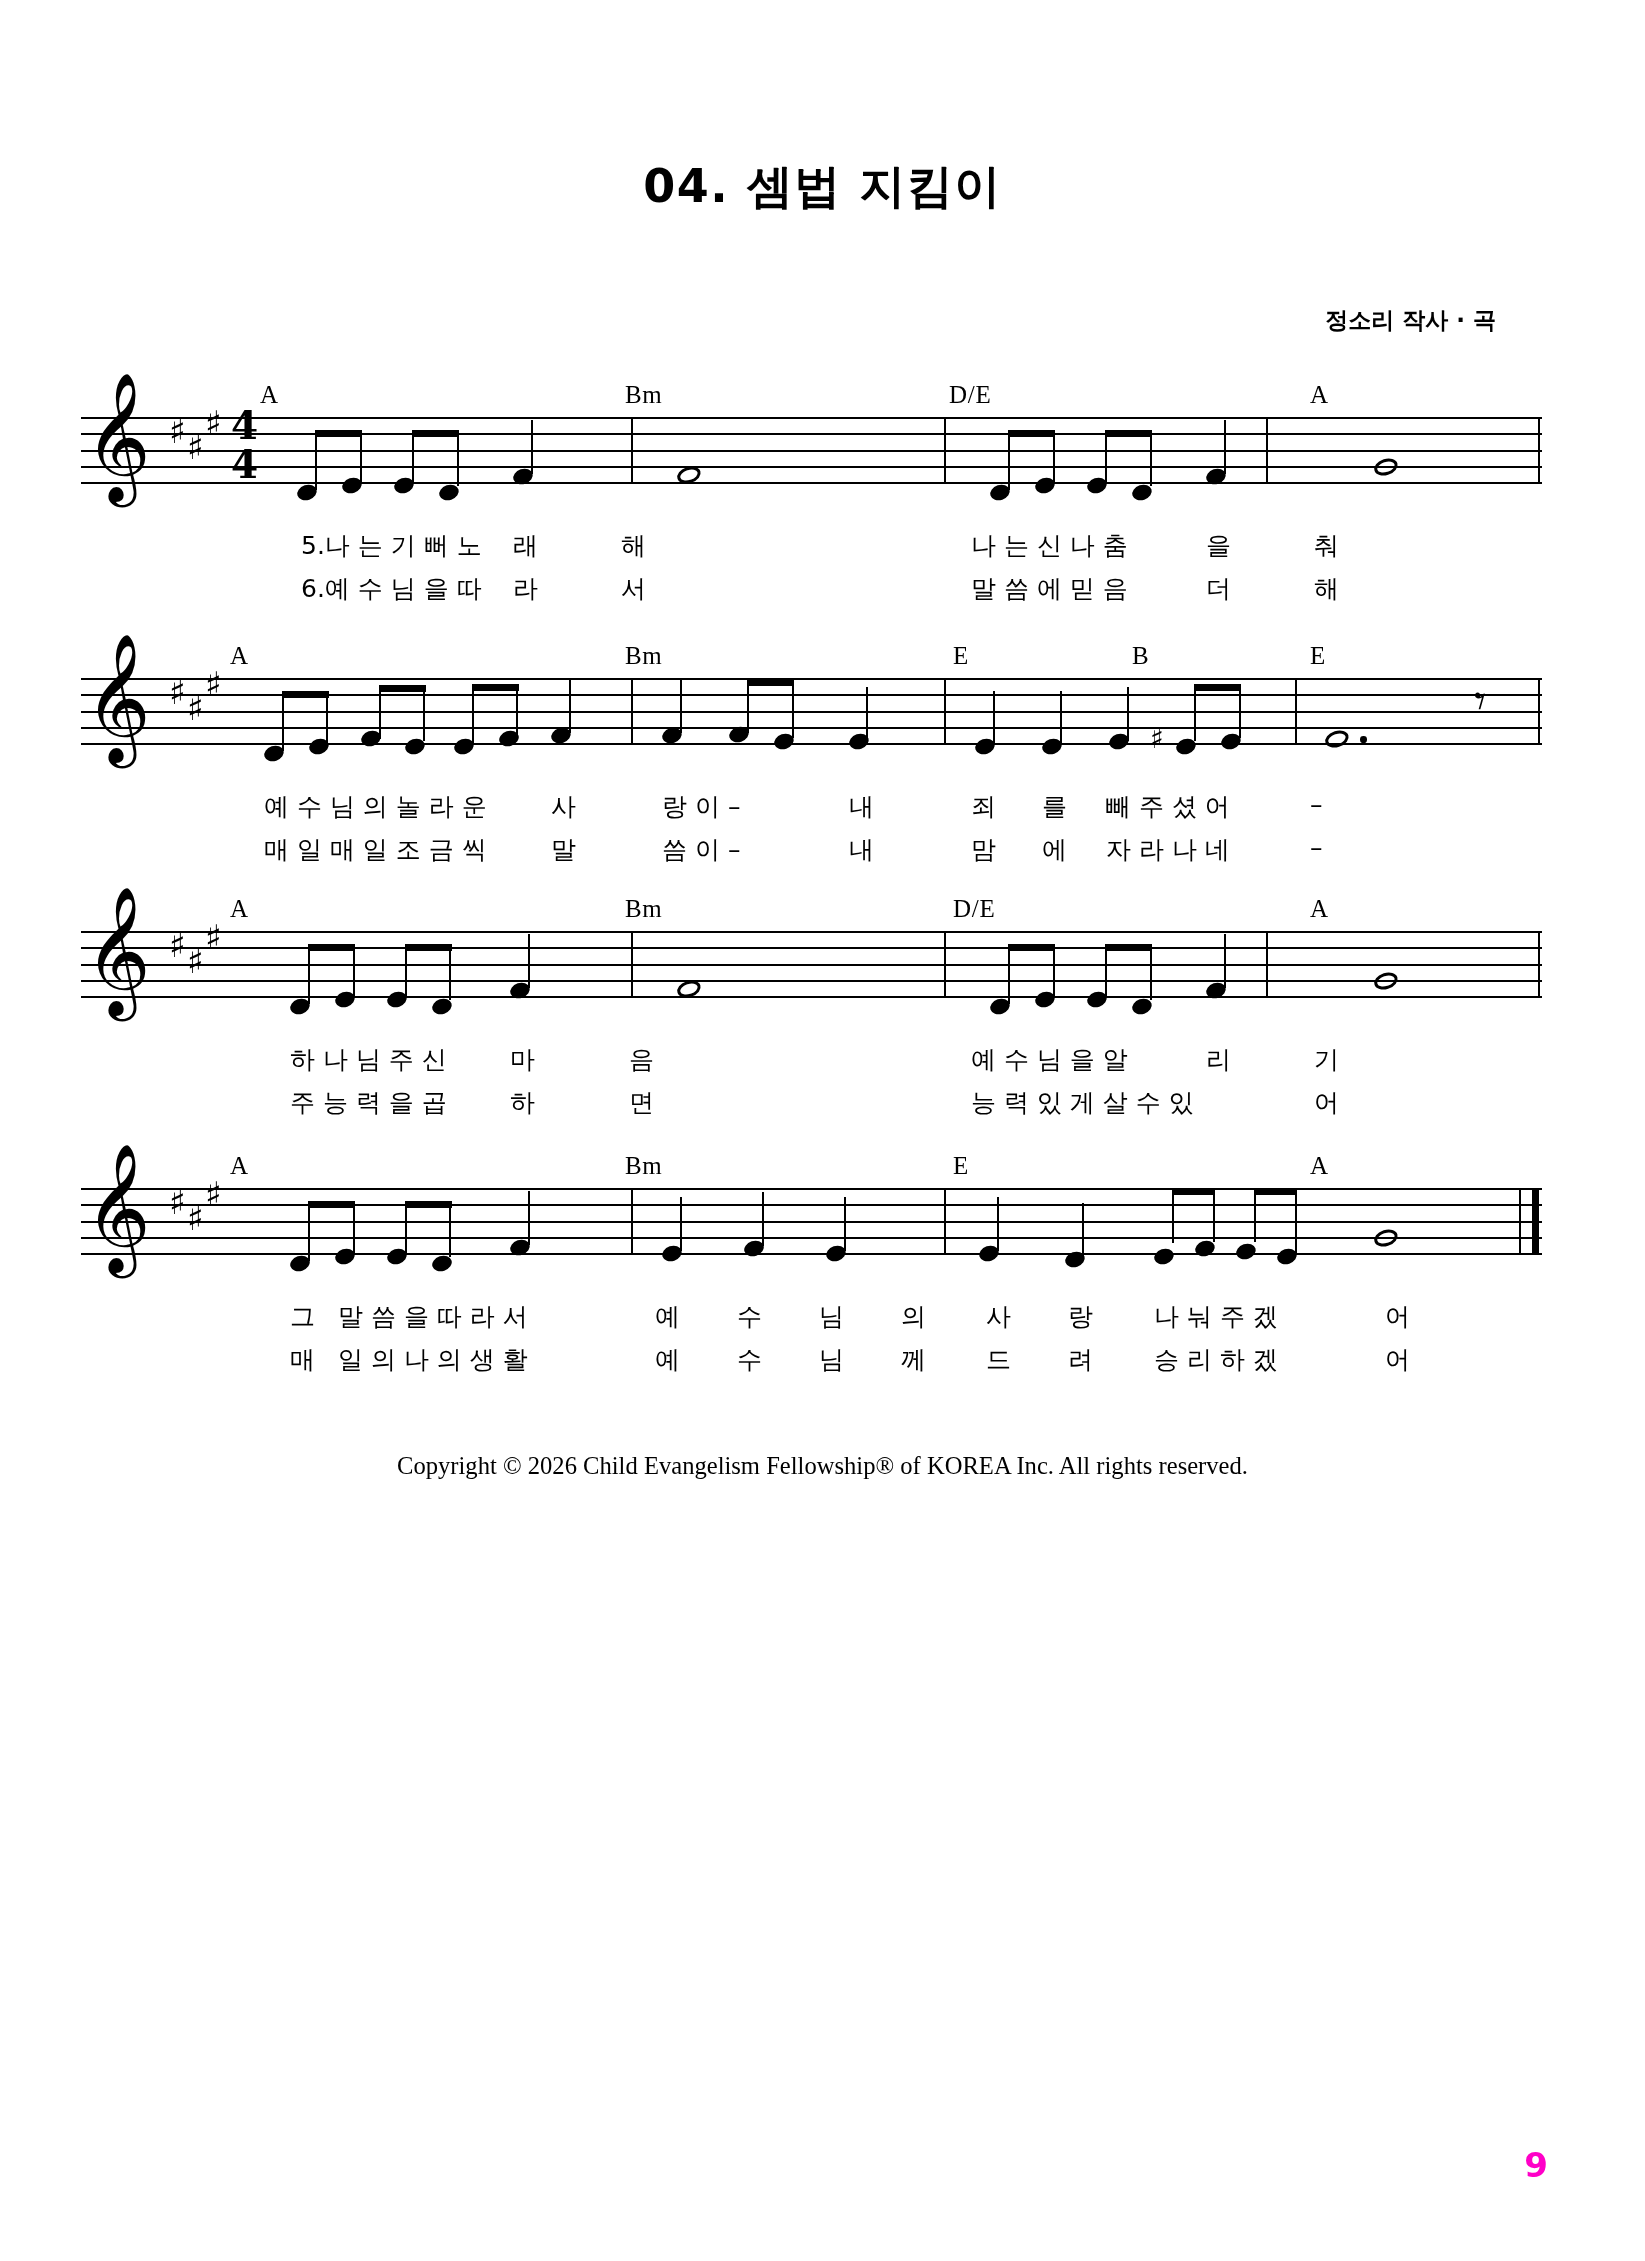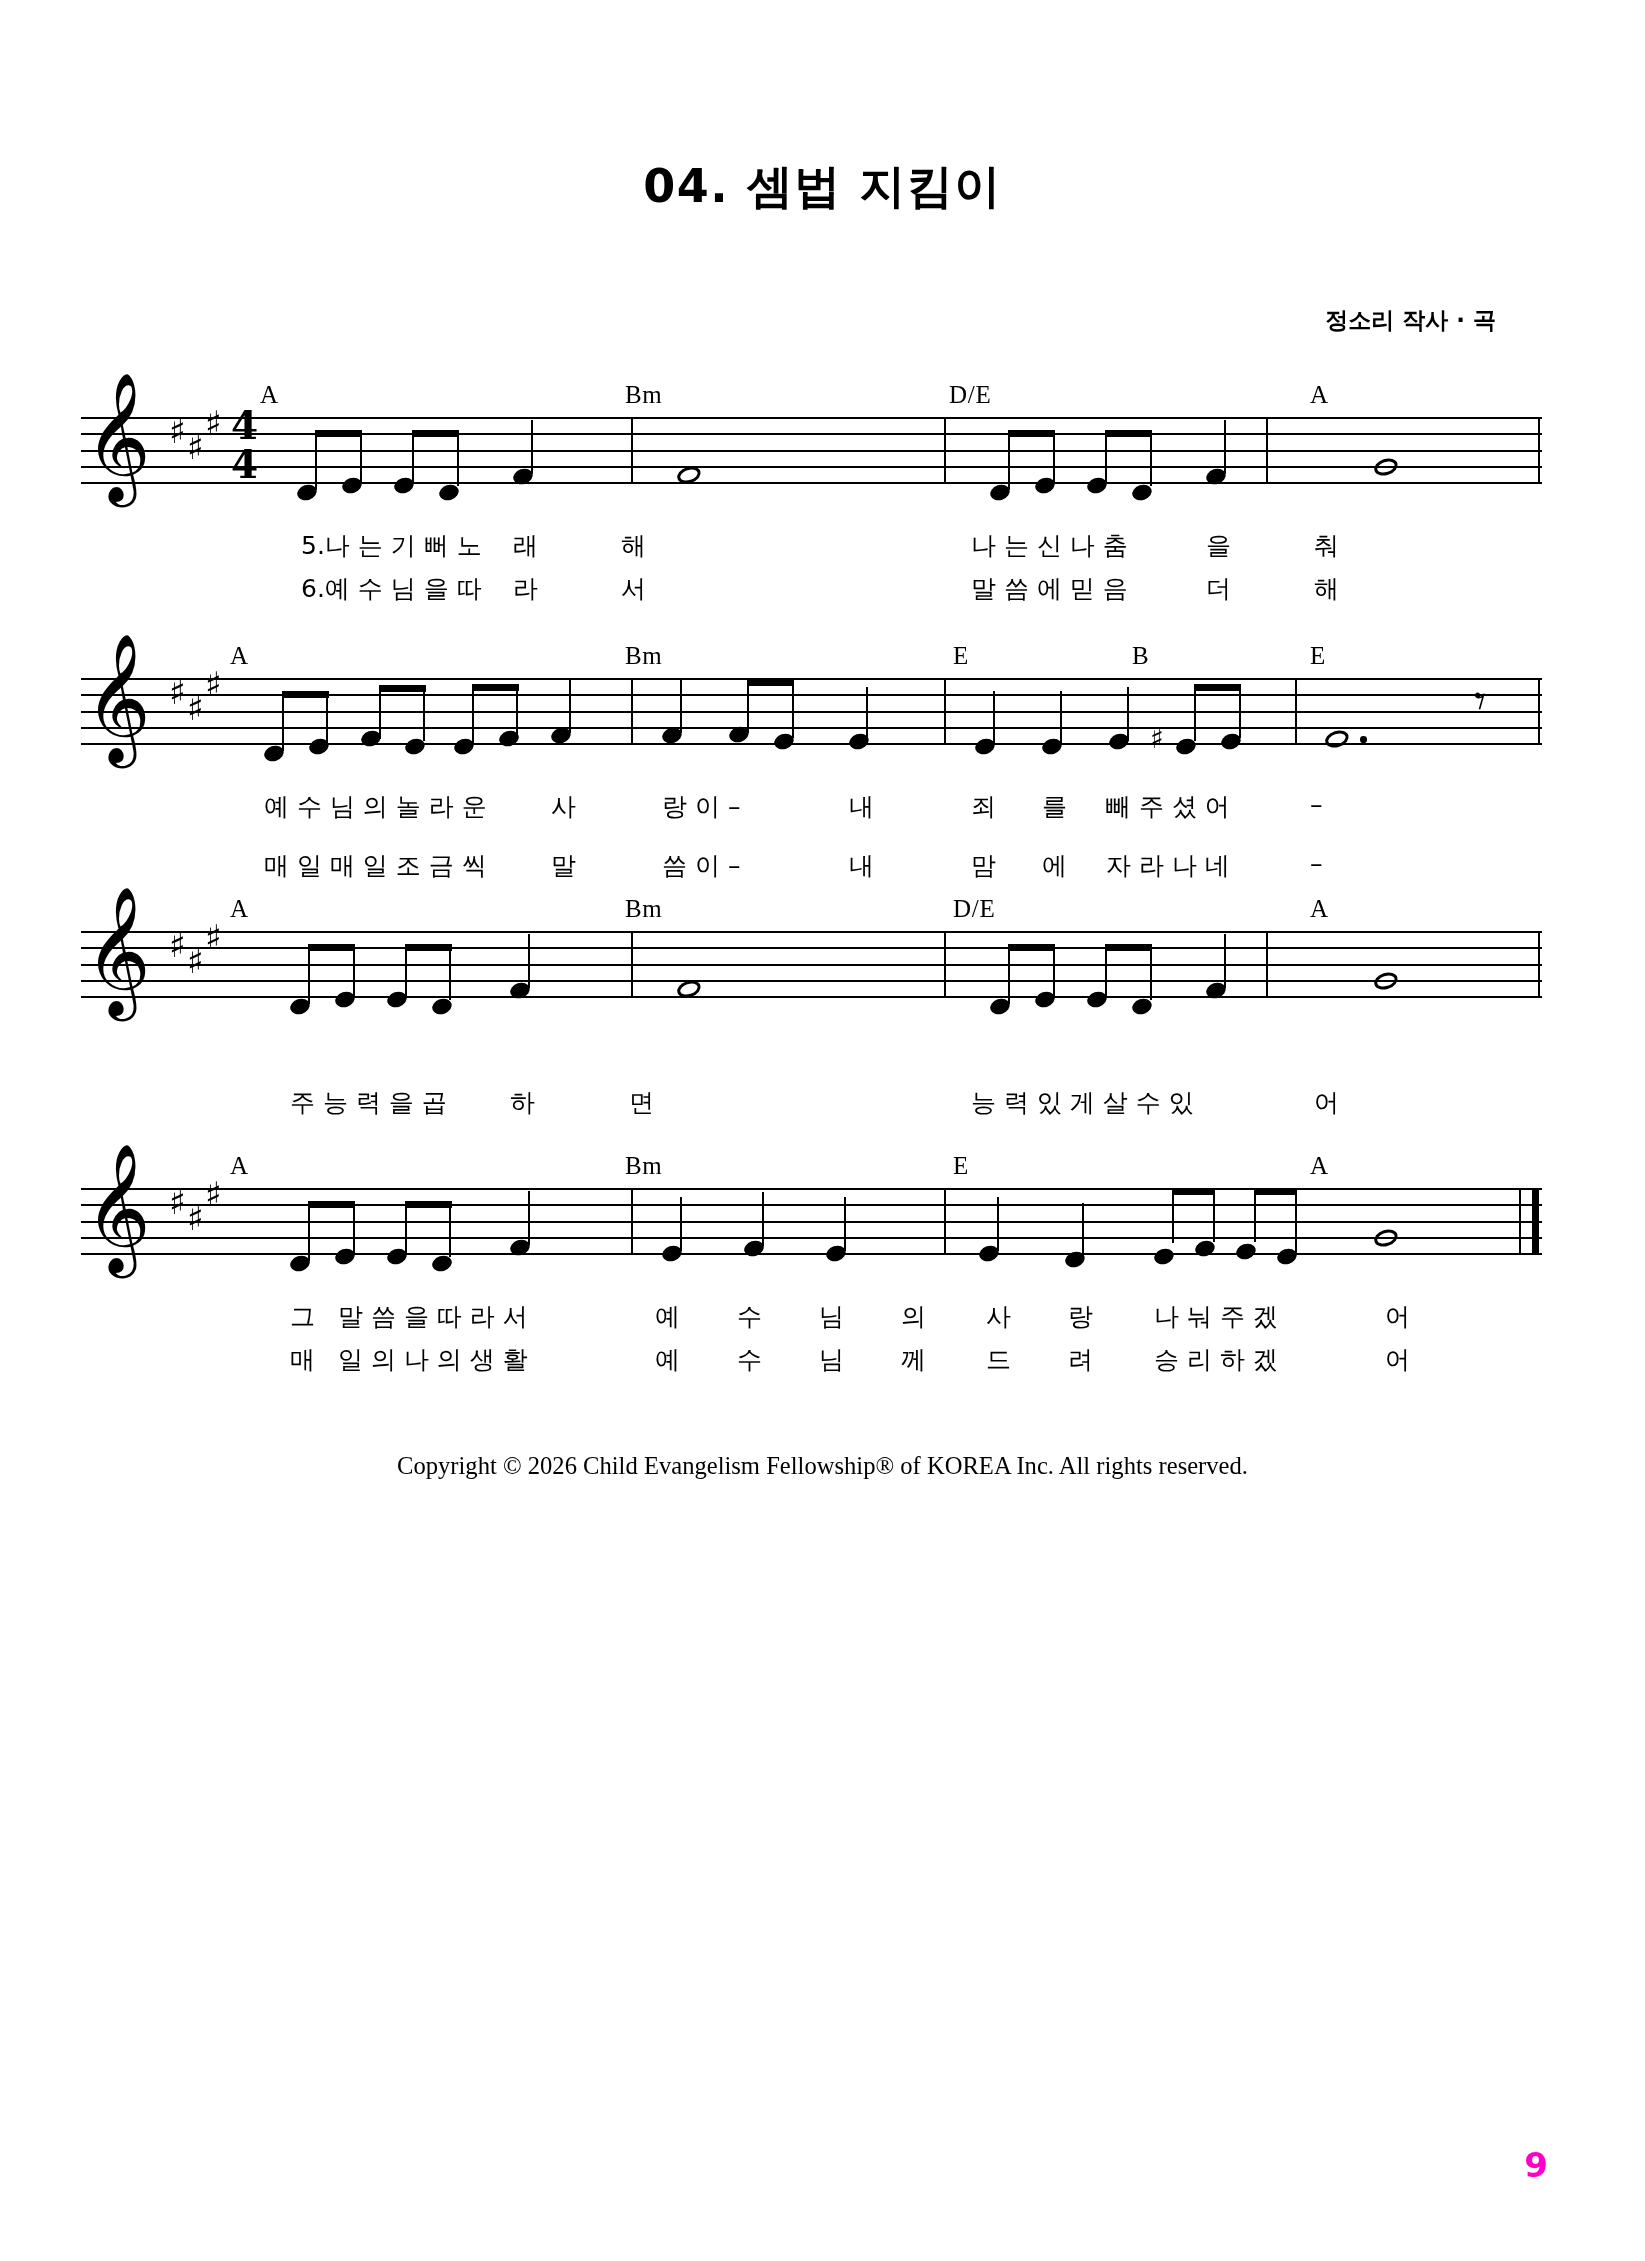"매 일 매 일 조" div.lyric-row { top: 201px -> 185px }
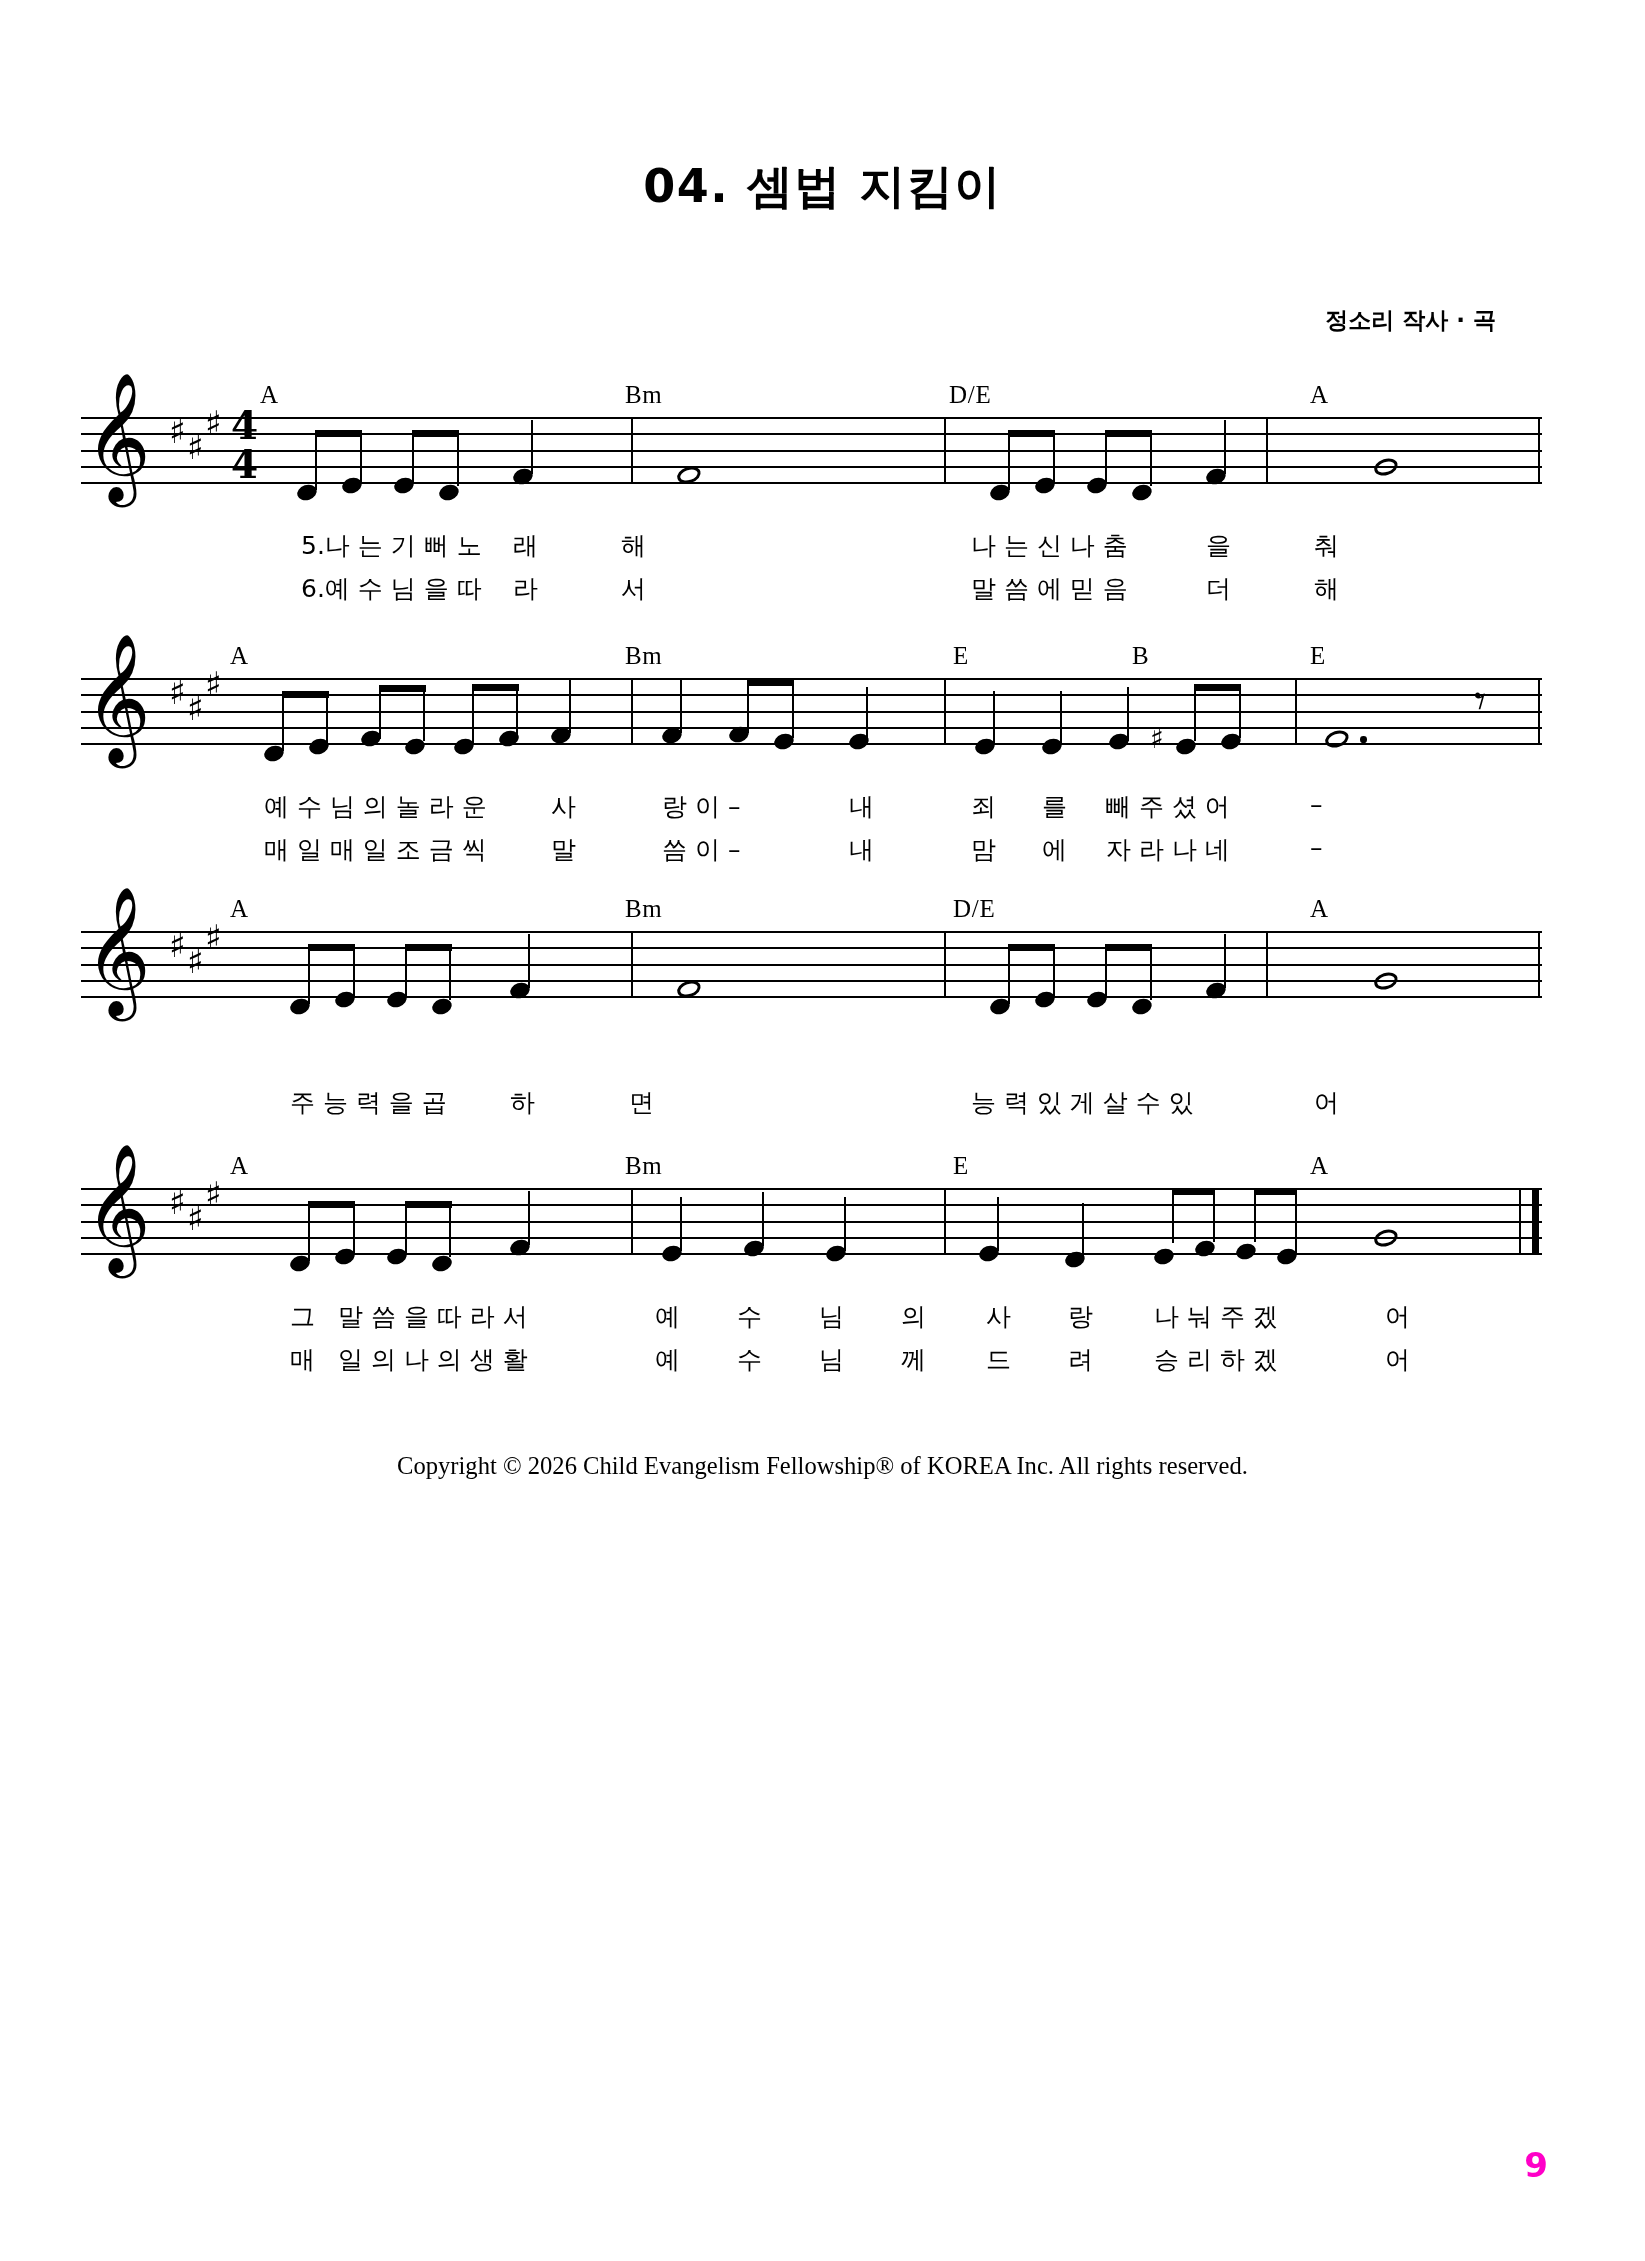"하 나 님 주 신" div.lyric-row { html: none -> <div> <span>하 나 님 주 신</span> <span>마</span> <span>음</span> <span>예 수 님 을 알</span> <span>리</span> <span>기</span> </div> }
